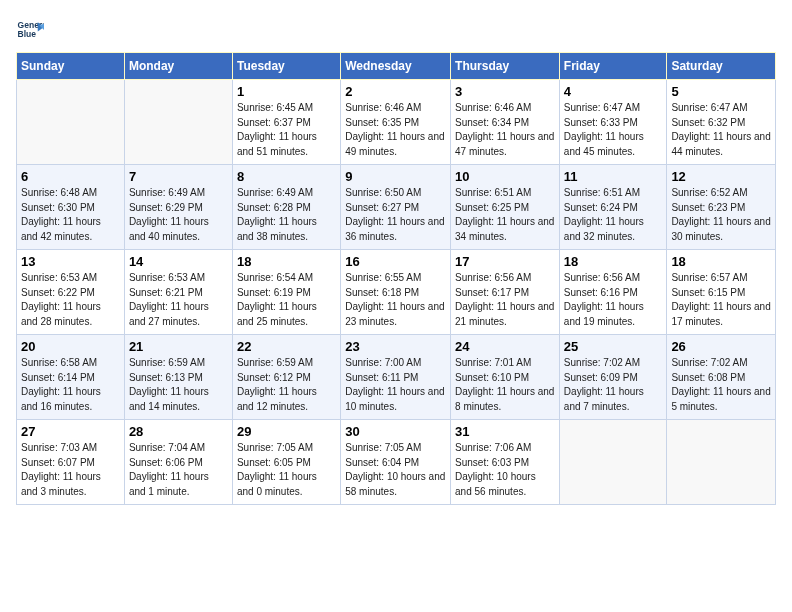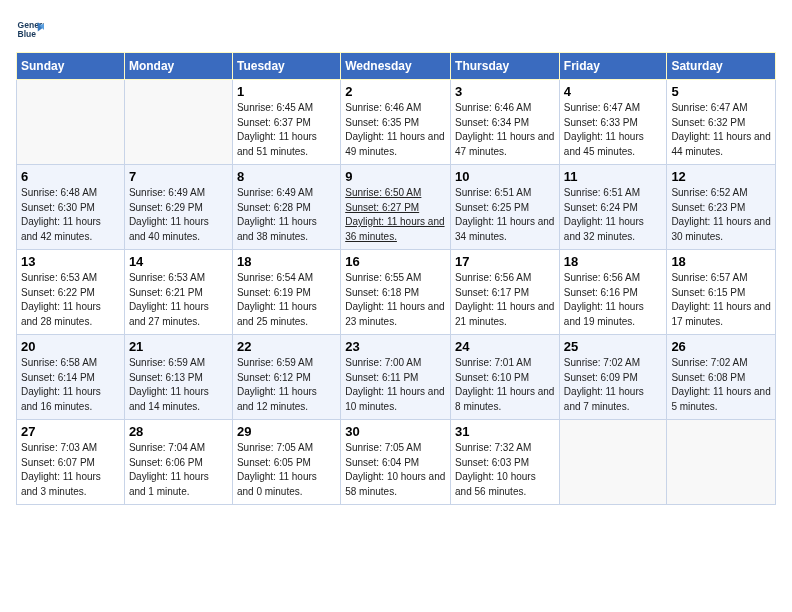"Sunrise: 6:50 AM" div.day-info { text-decoration: underline -> none }
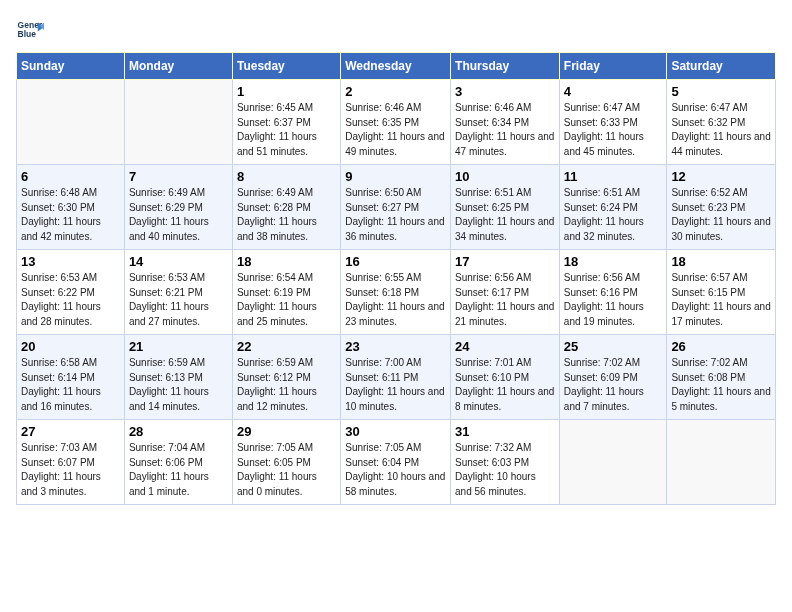"Sunrise: 7:32 AM" div.day-info { text: 7:32 -> 7:06 }
